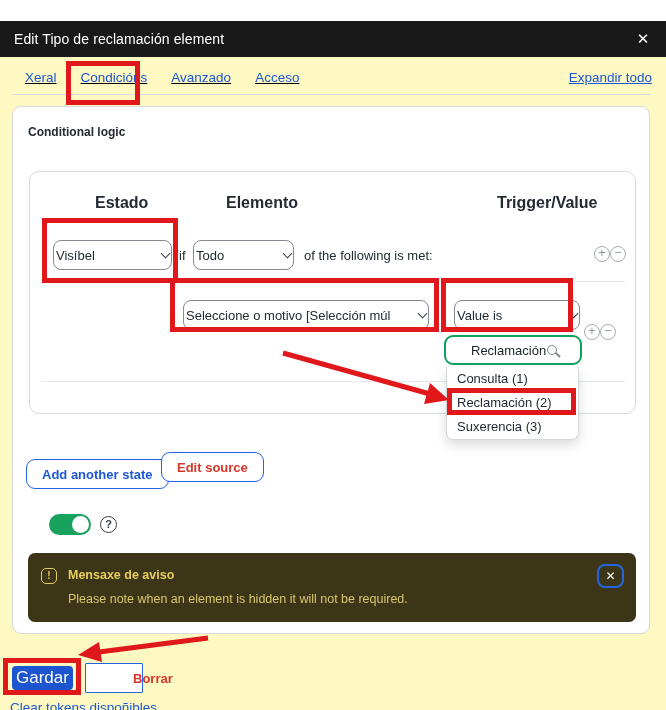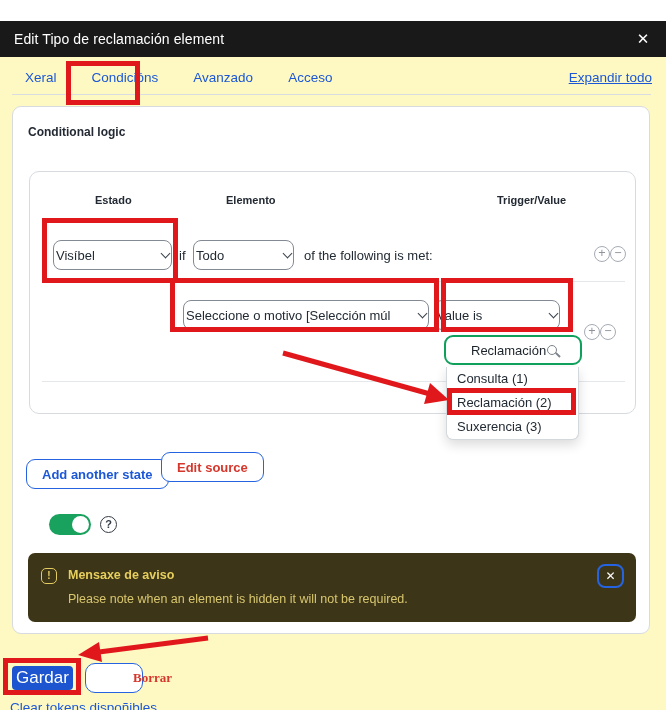"Xeral" .tabs-row { gap: 35px -> 24px; text-decoration: none -> underline }
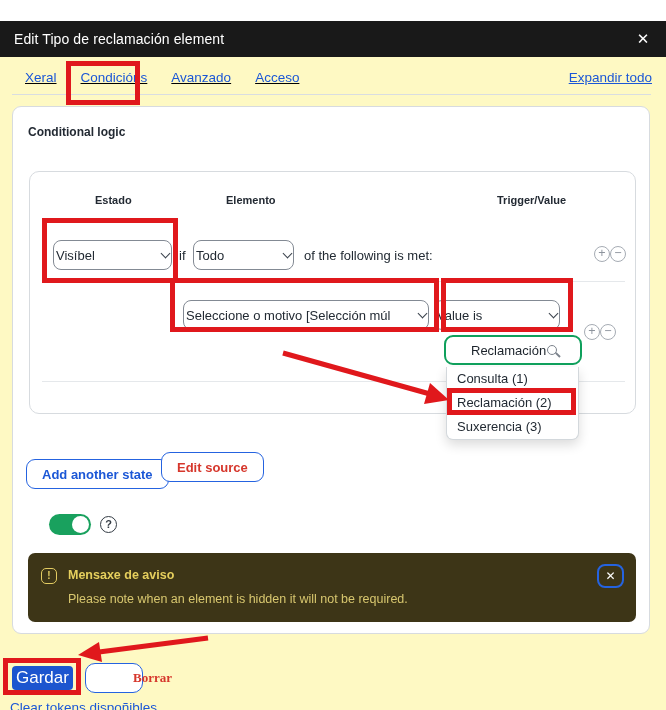"Estado" .col-header { font-size: 11px -> 16px }
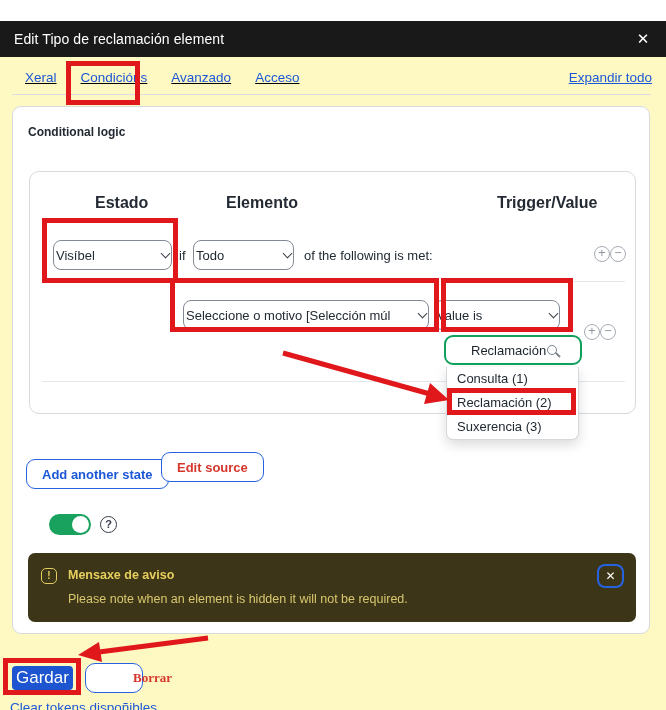"Value is" div.select { left: 404px -> 424px }
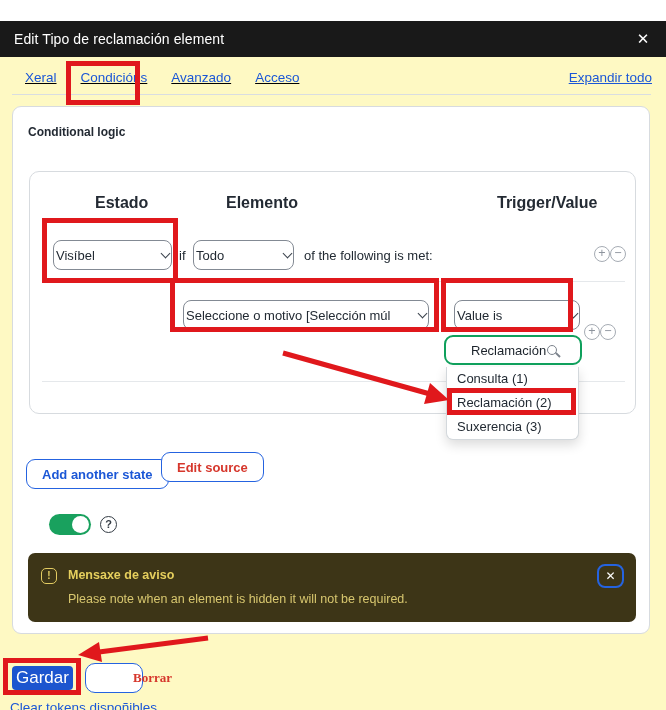"Borrar" .btn-delete { border-radius: 10px -> 1px; font-family: Liberation Serif, serif -> Liberation Sans, sans-serif }
